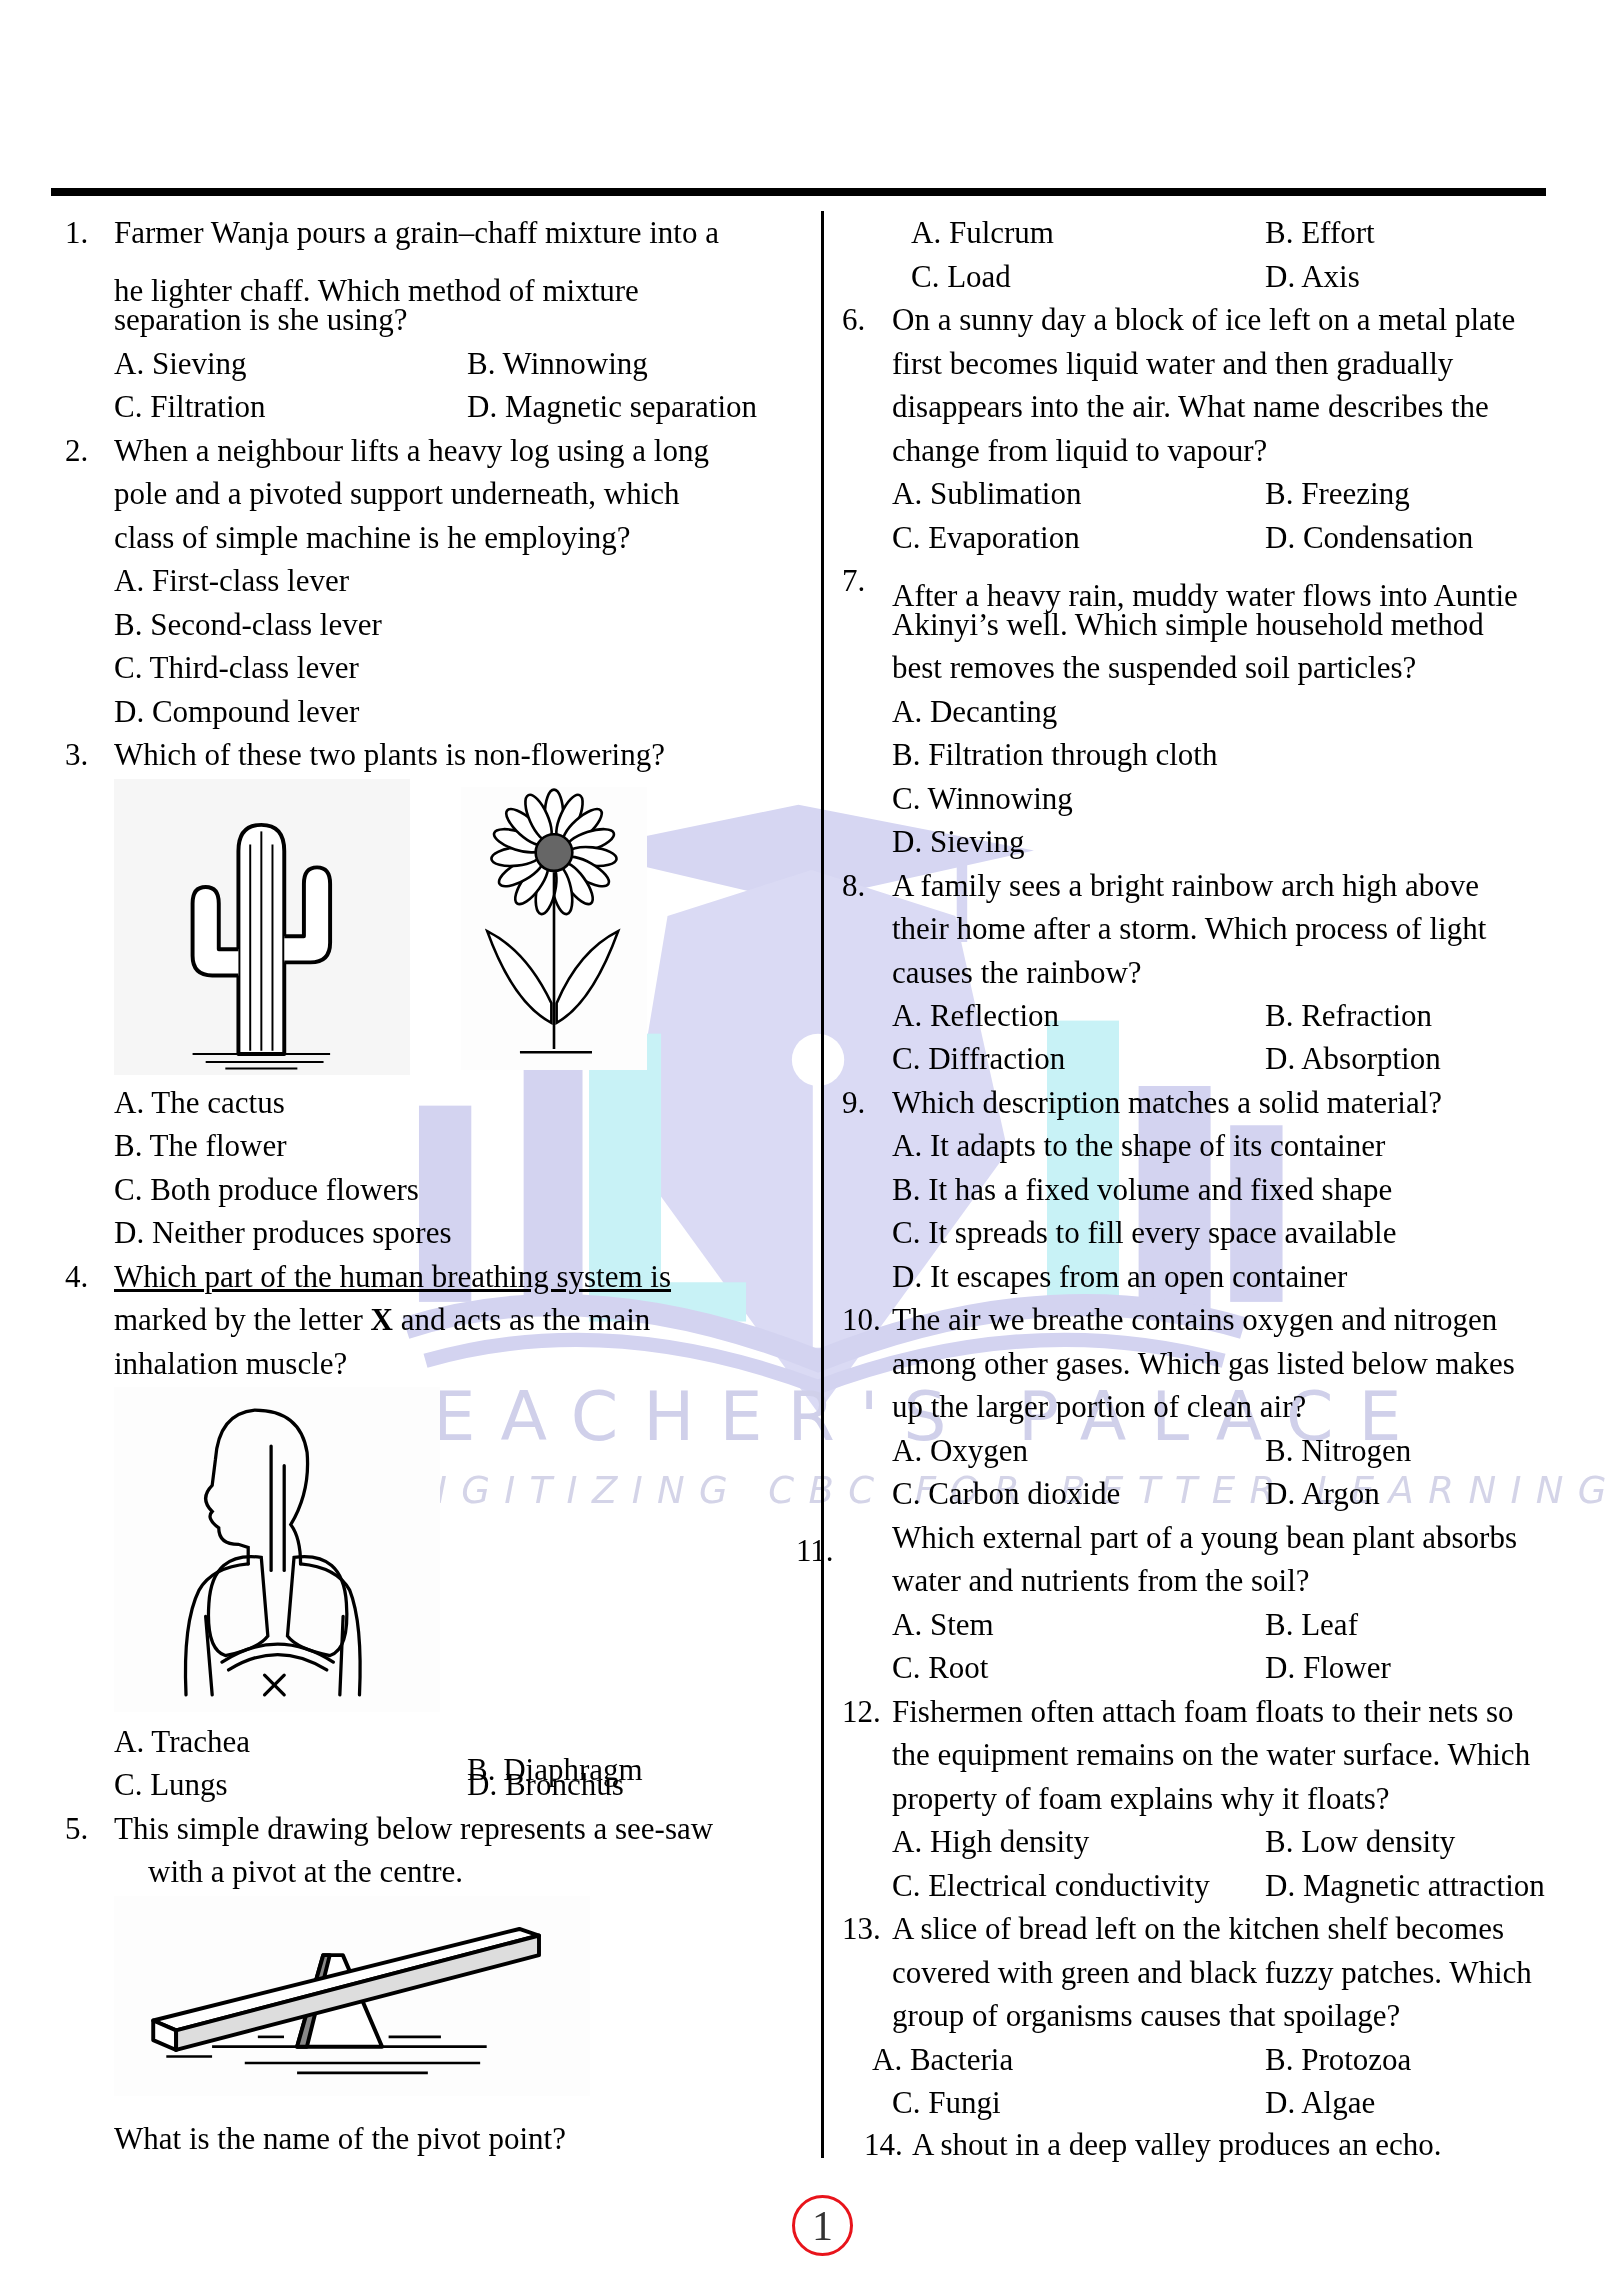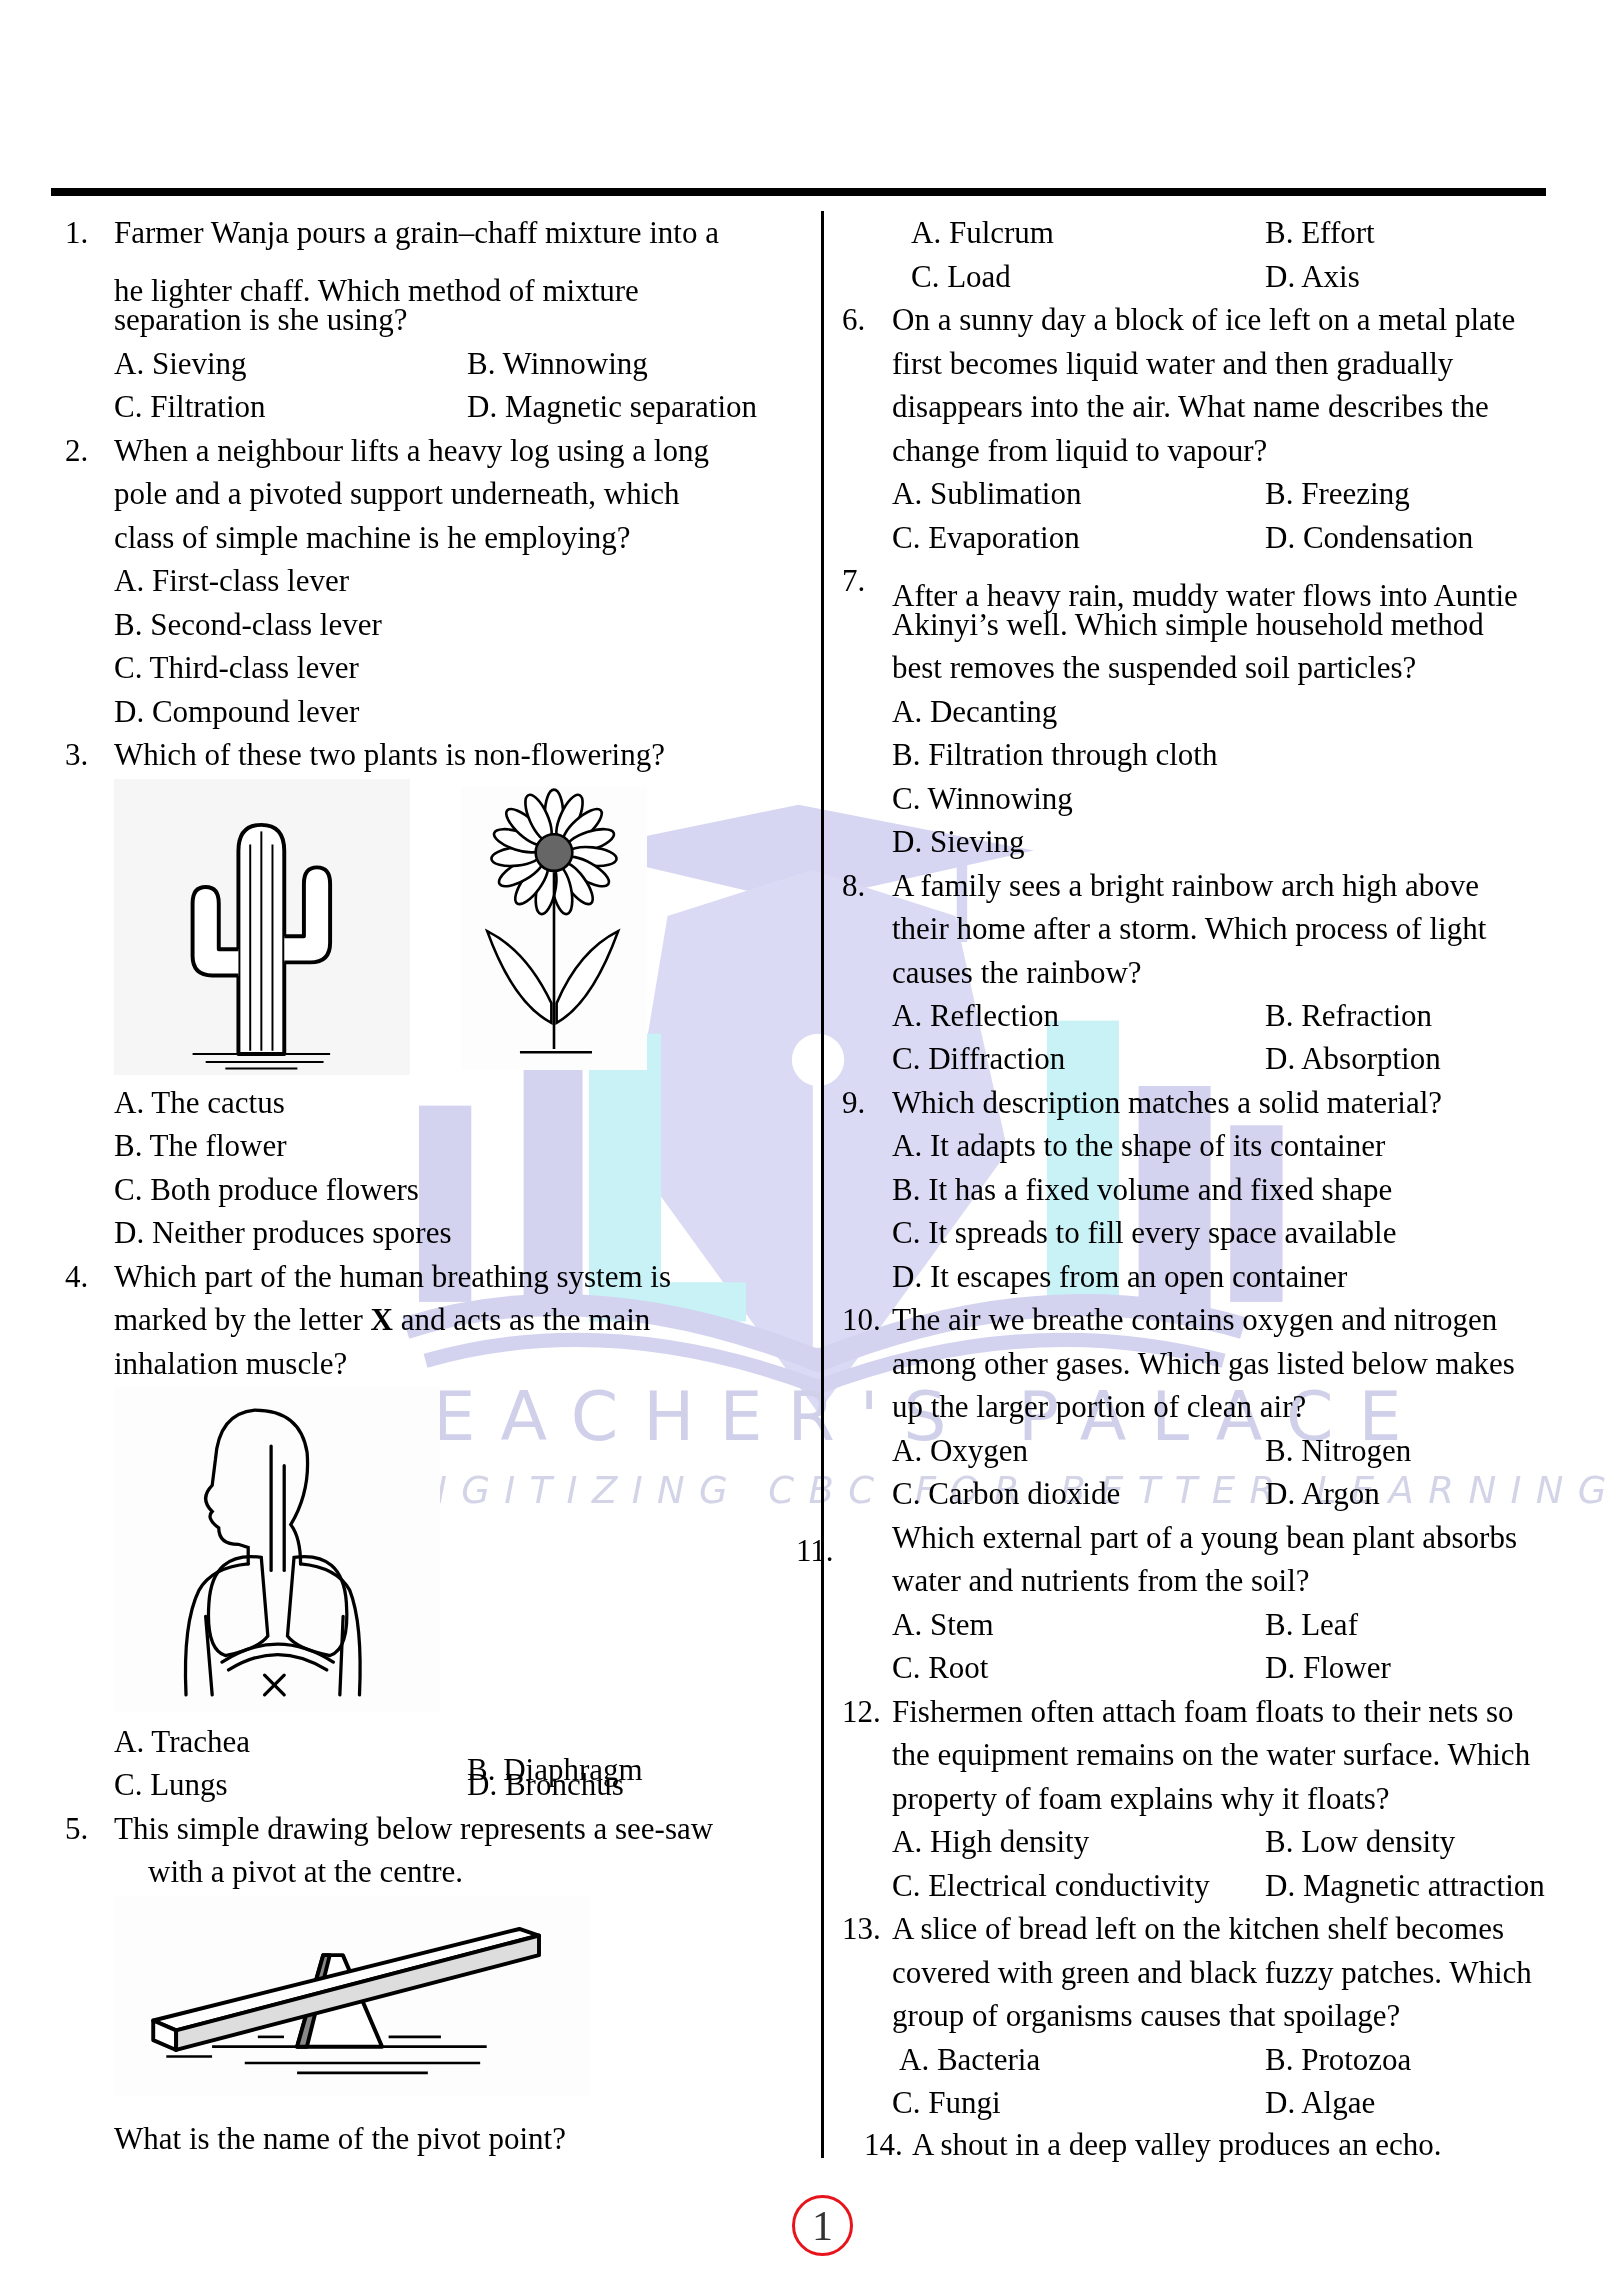"Which part of the human" div.ln { text-decoration: none -> underline }
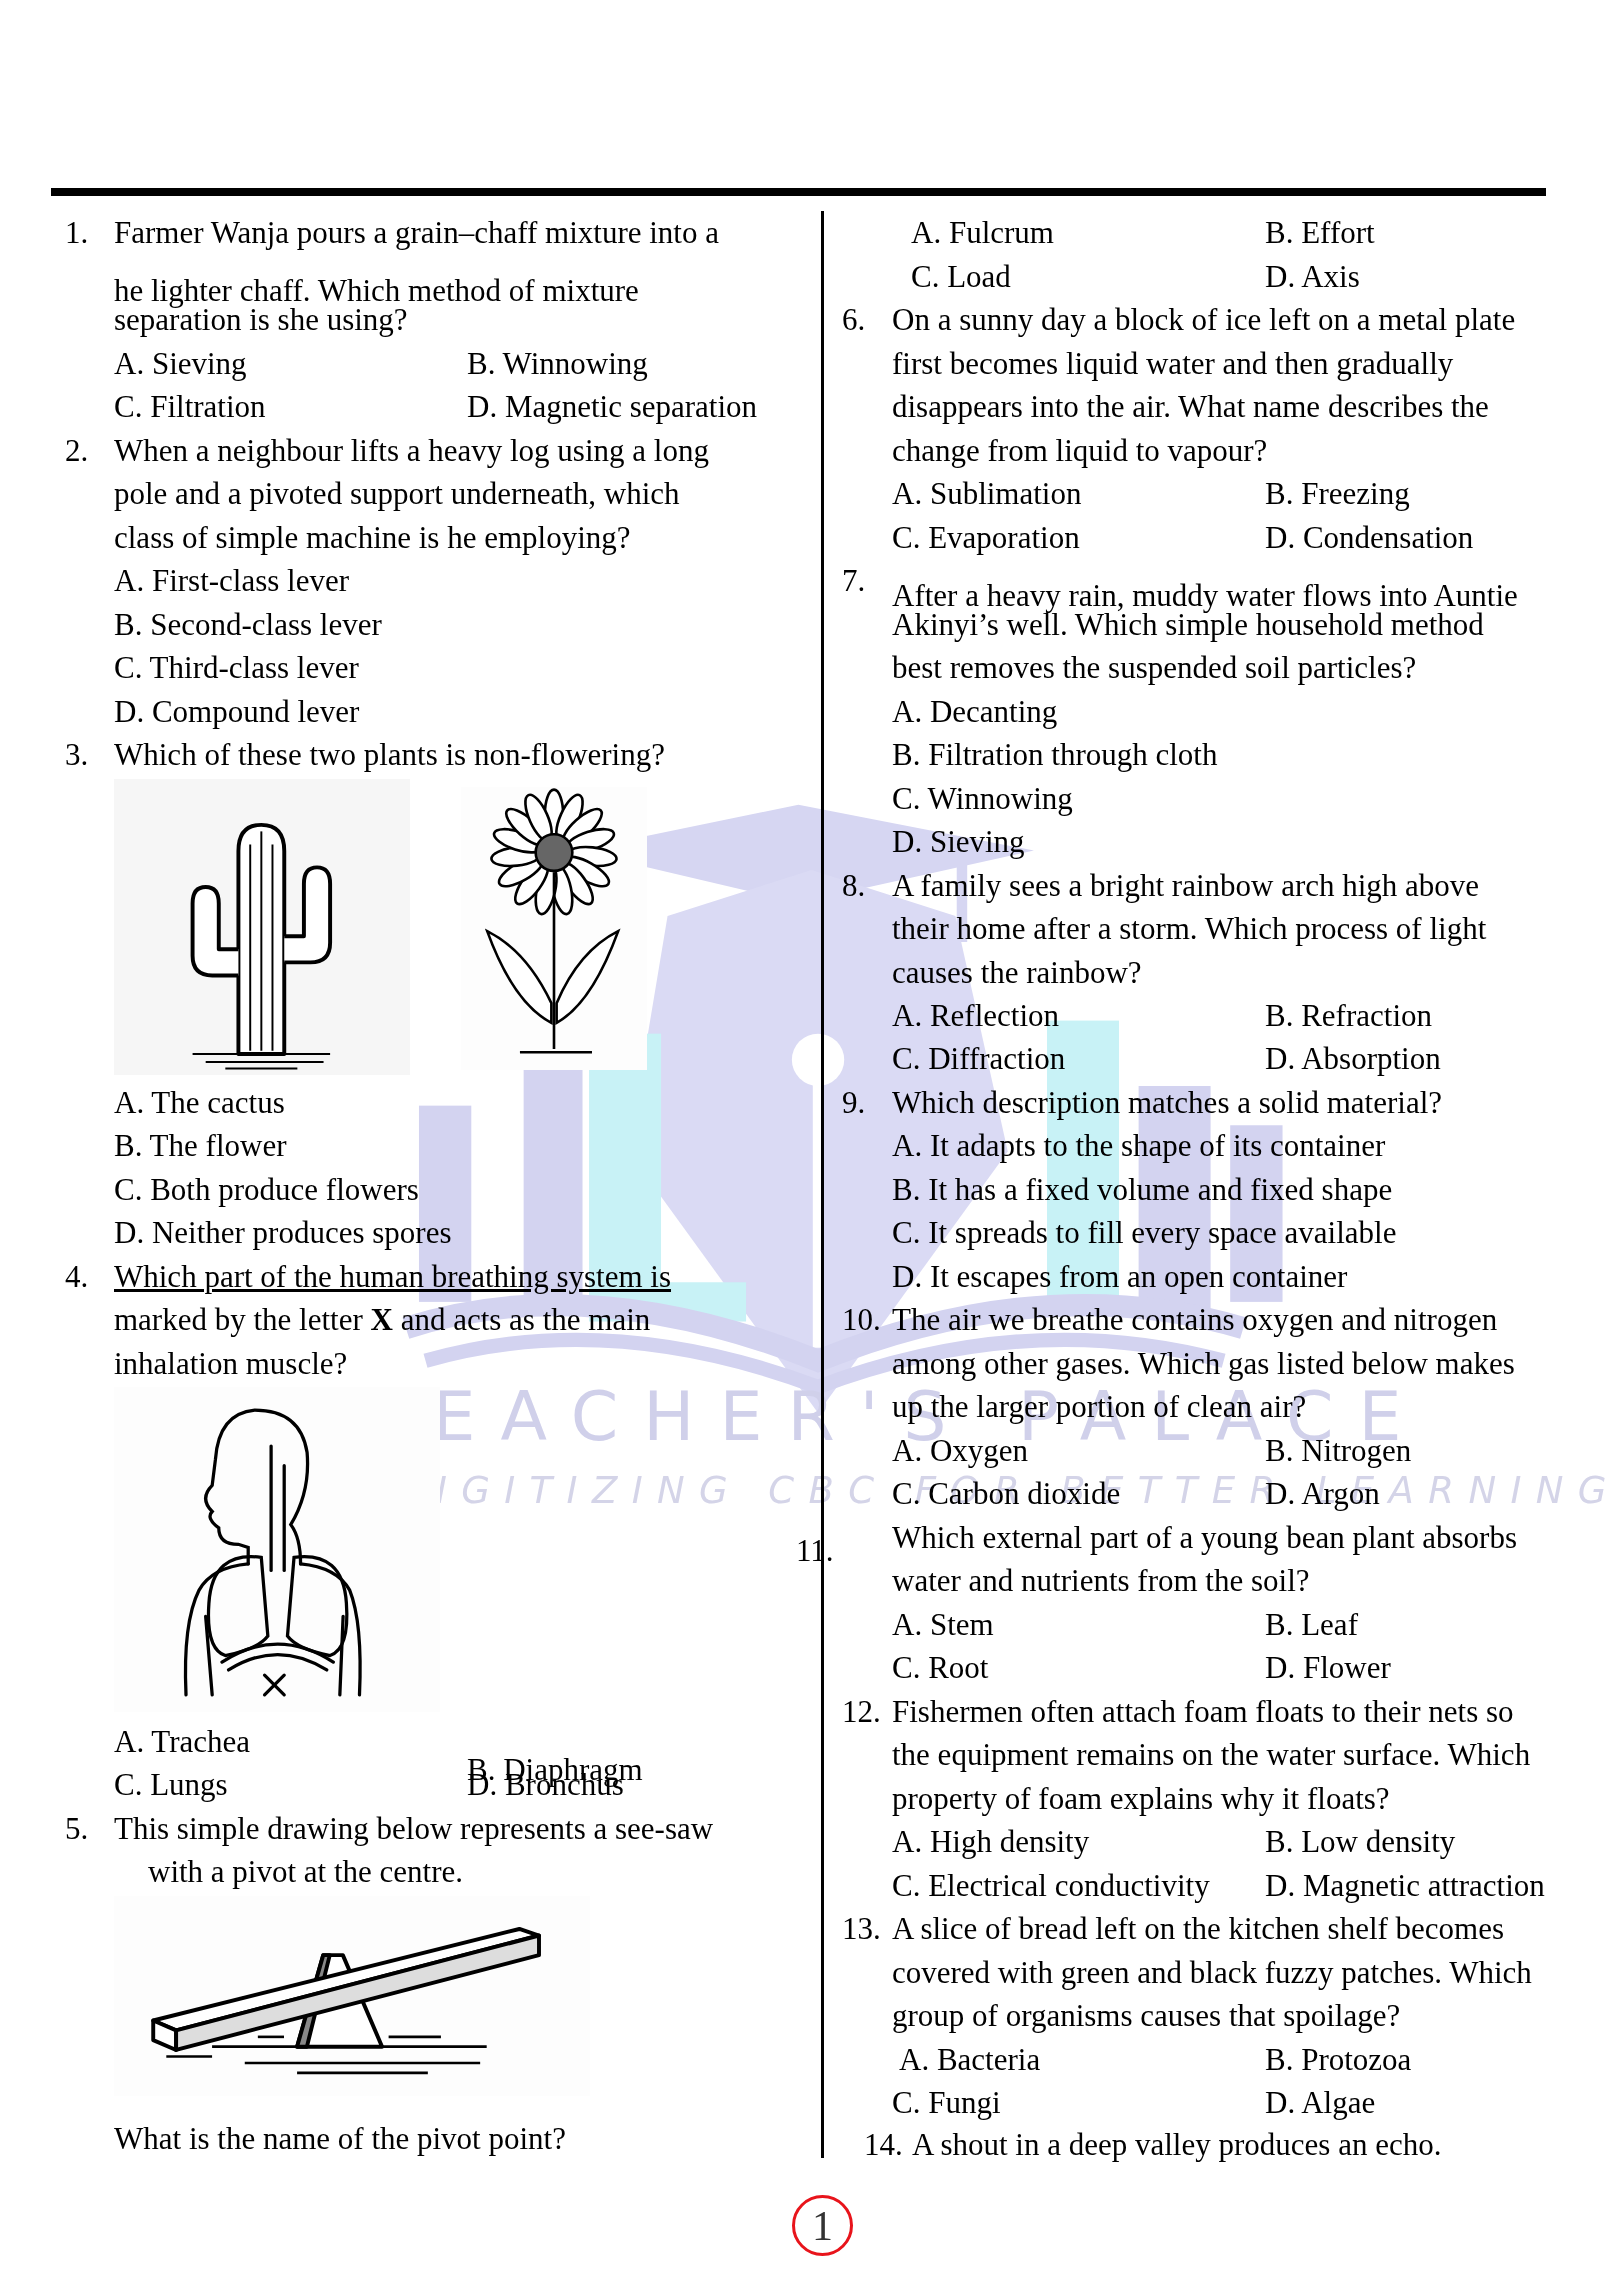"A. Bacteria" div.ln { left: 899px -> 872px }
